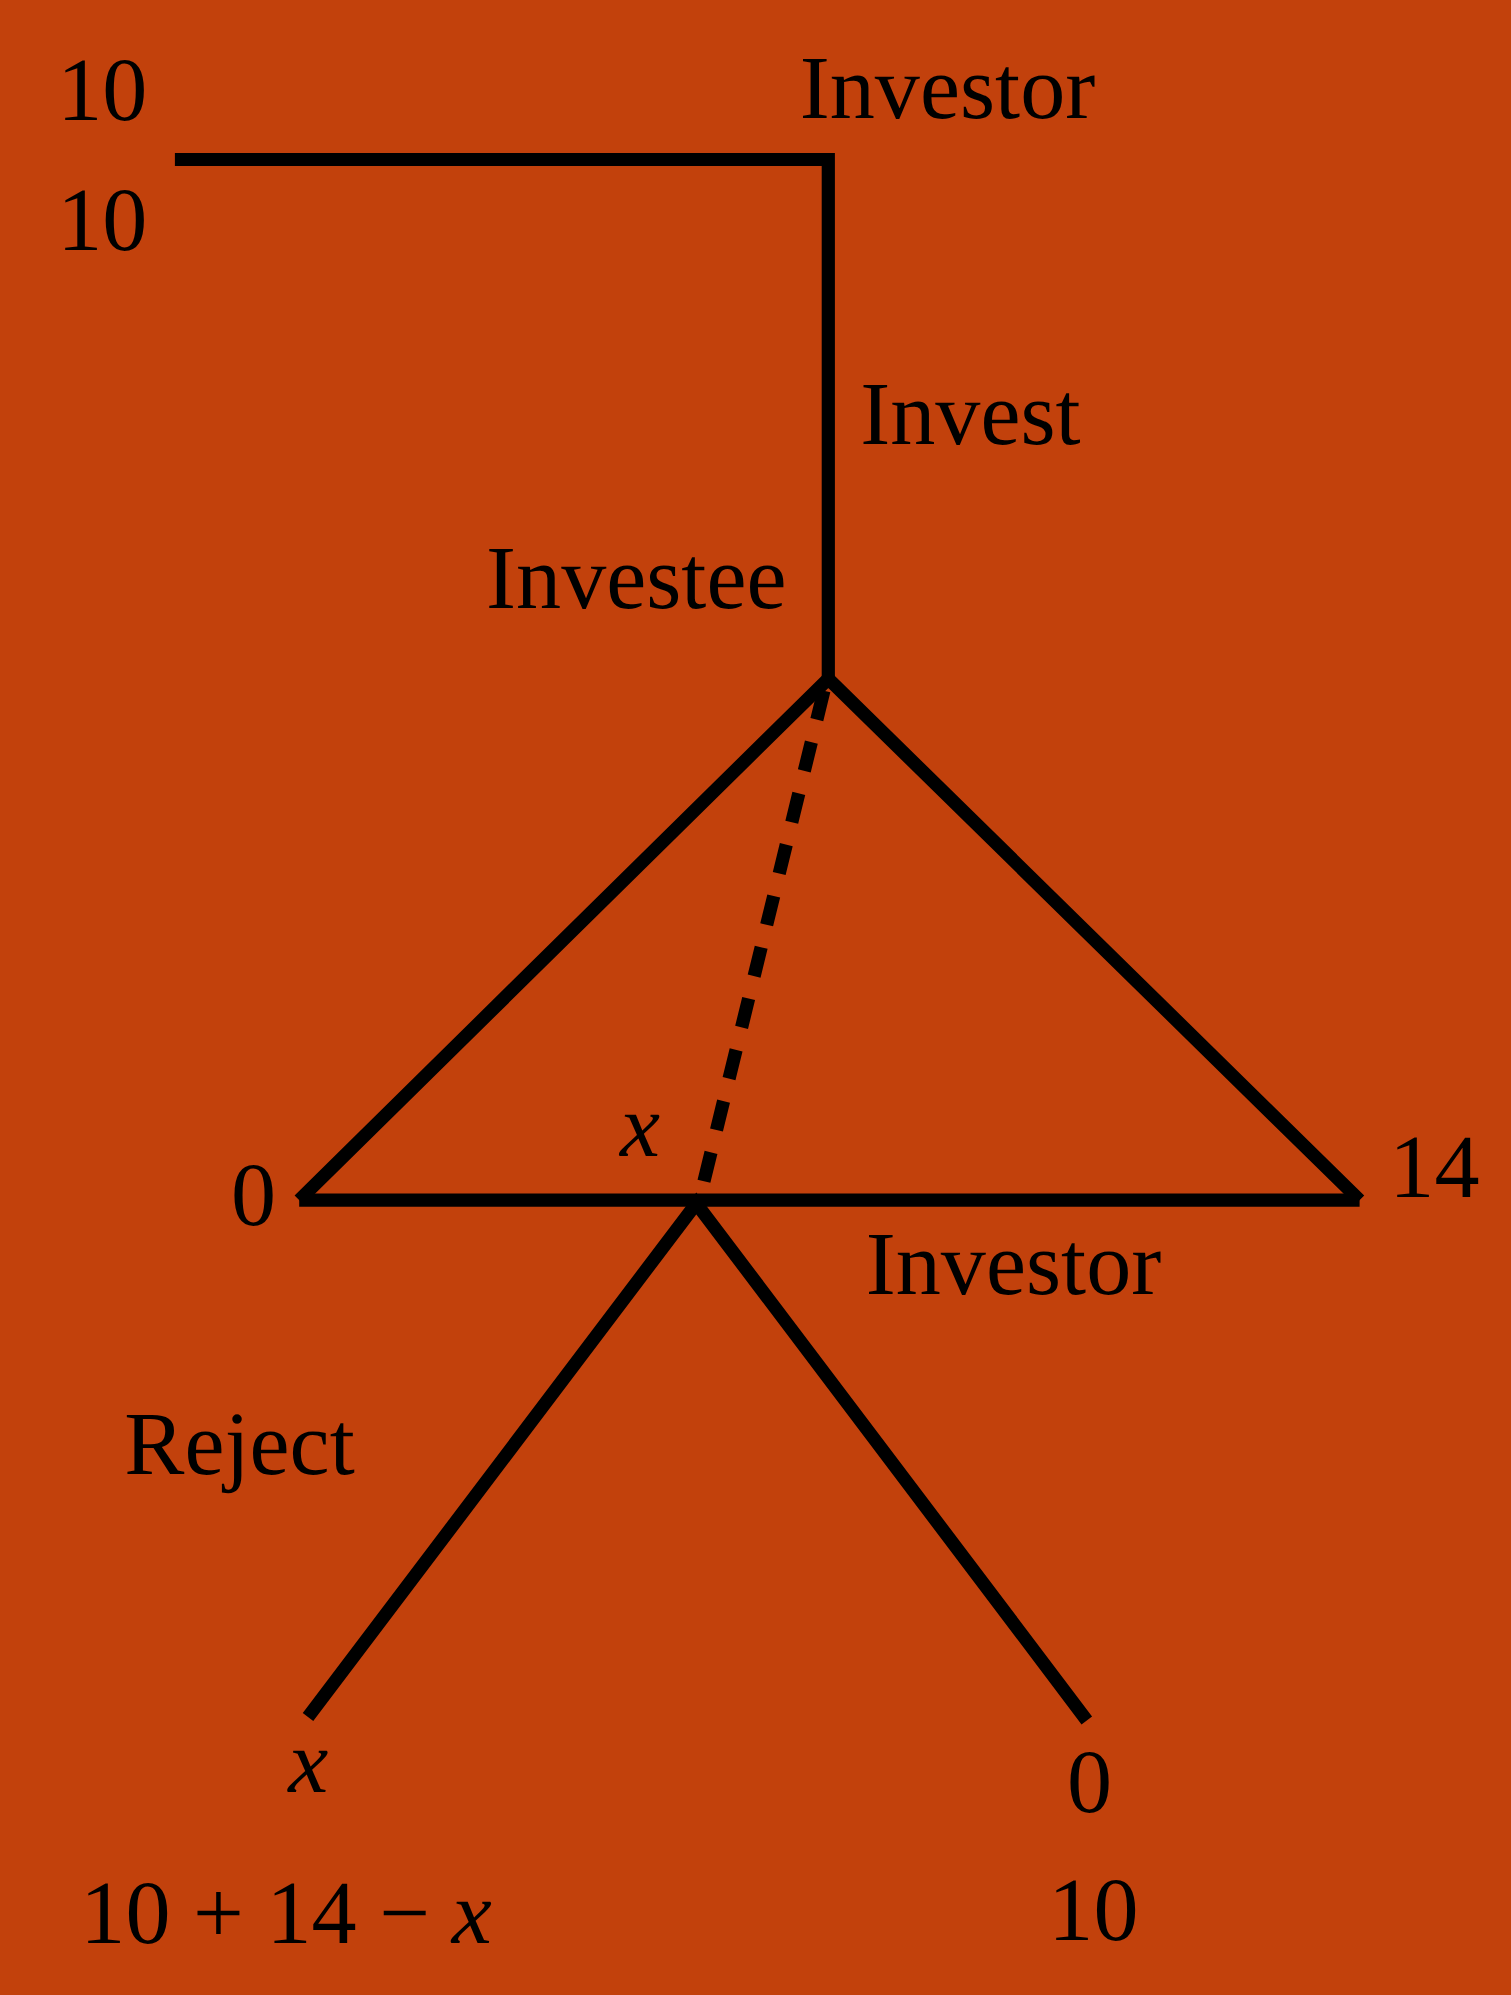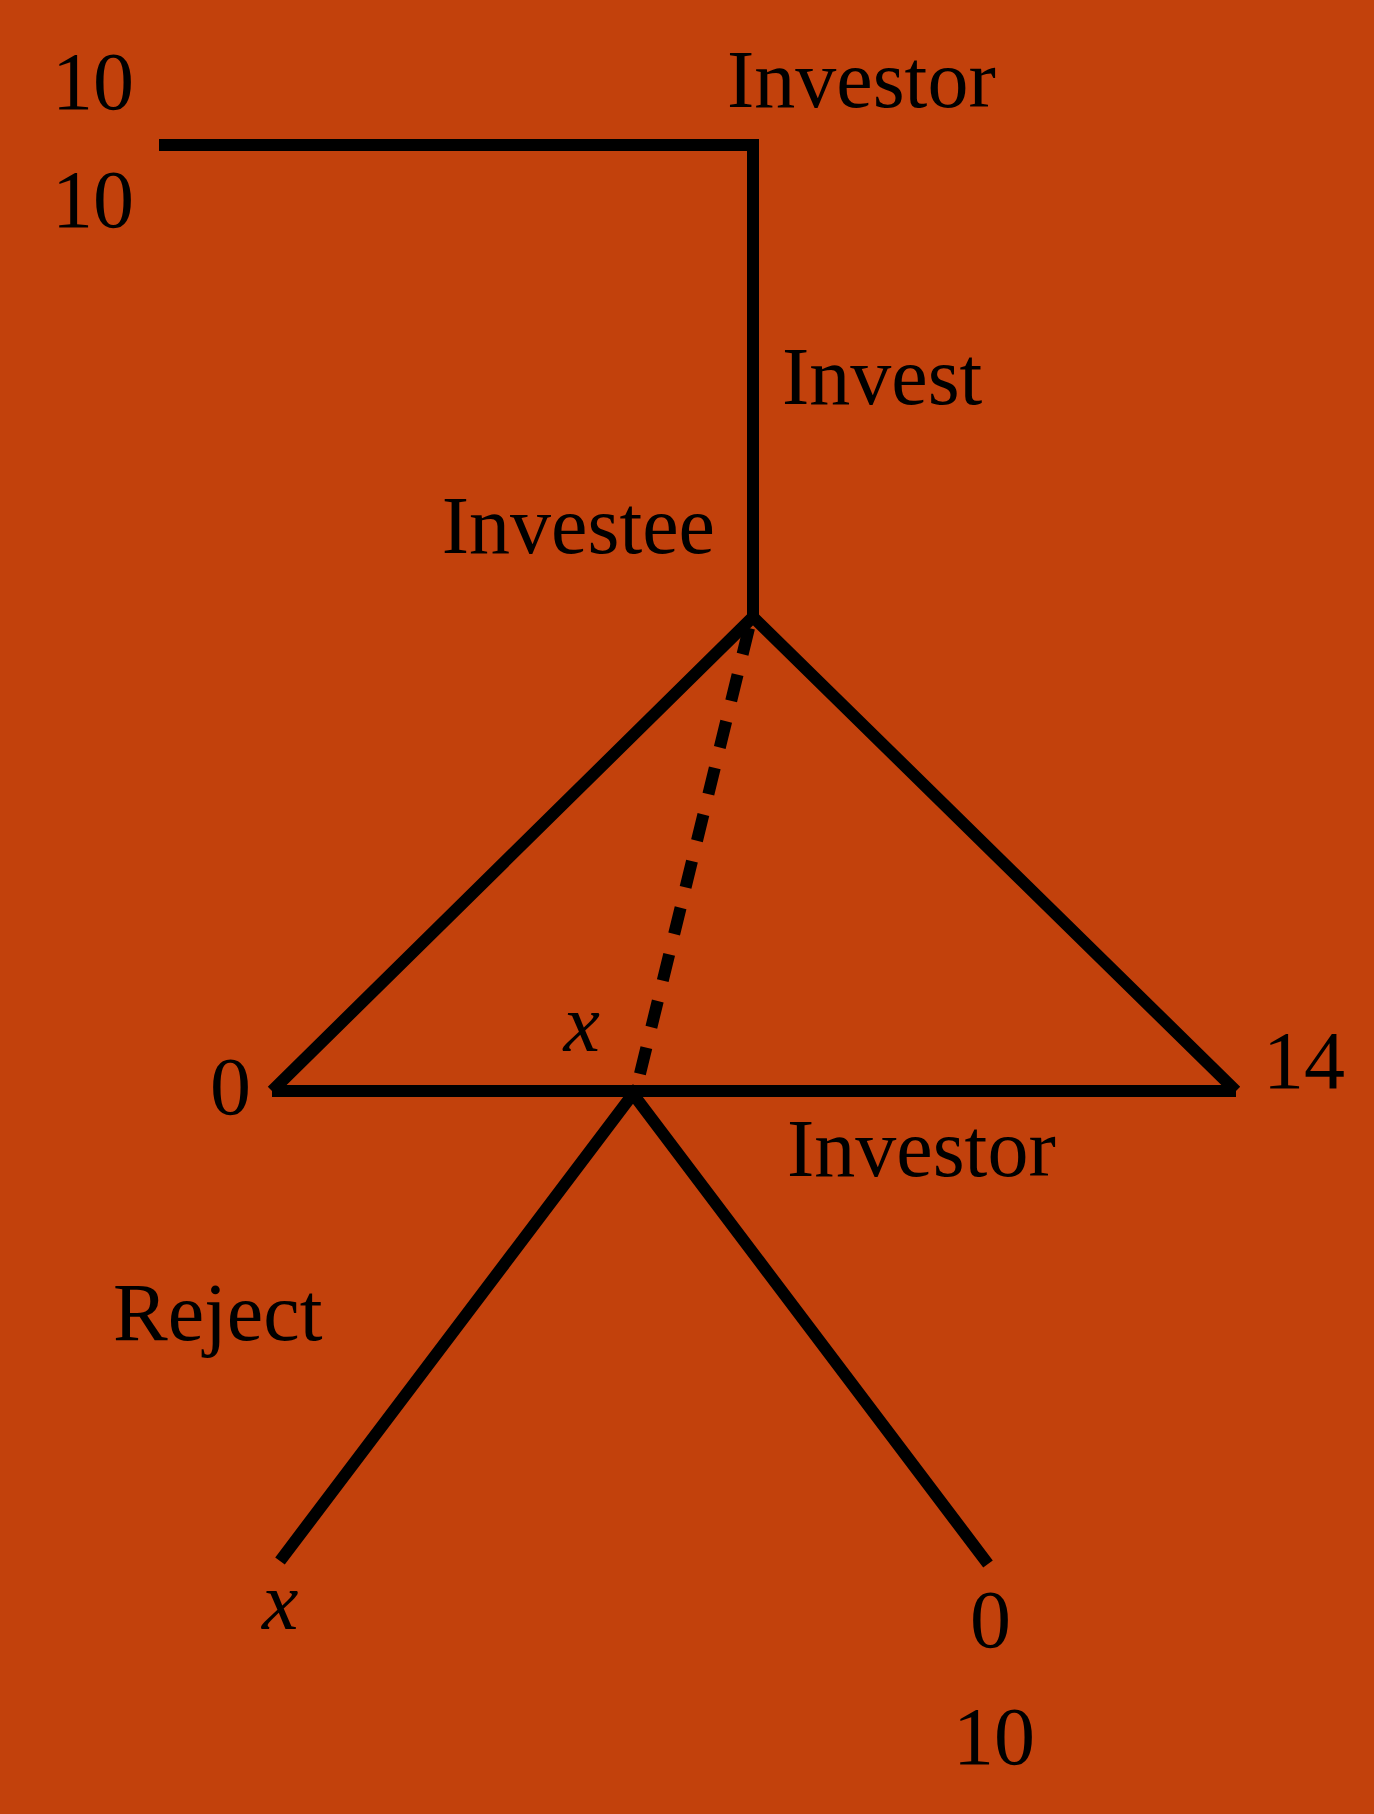"10 + 14 − x" span.lbl { html: none -> <span> <span>10 + 14 −</span><span>x</span> </span> }
